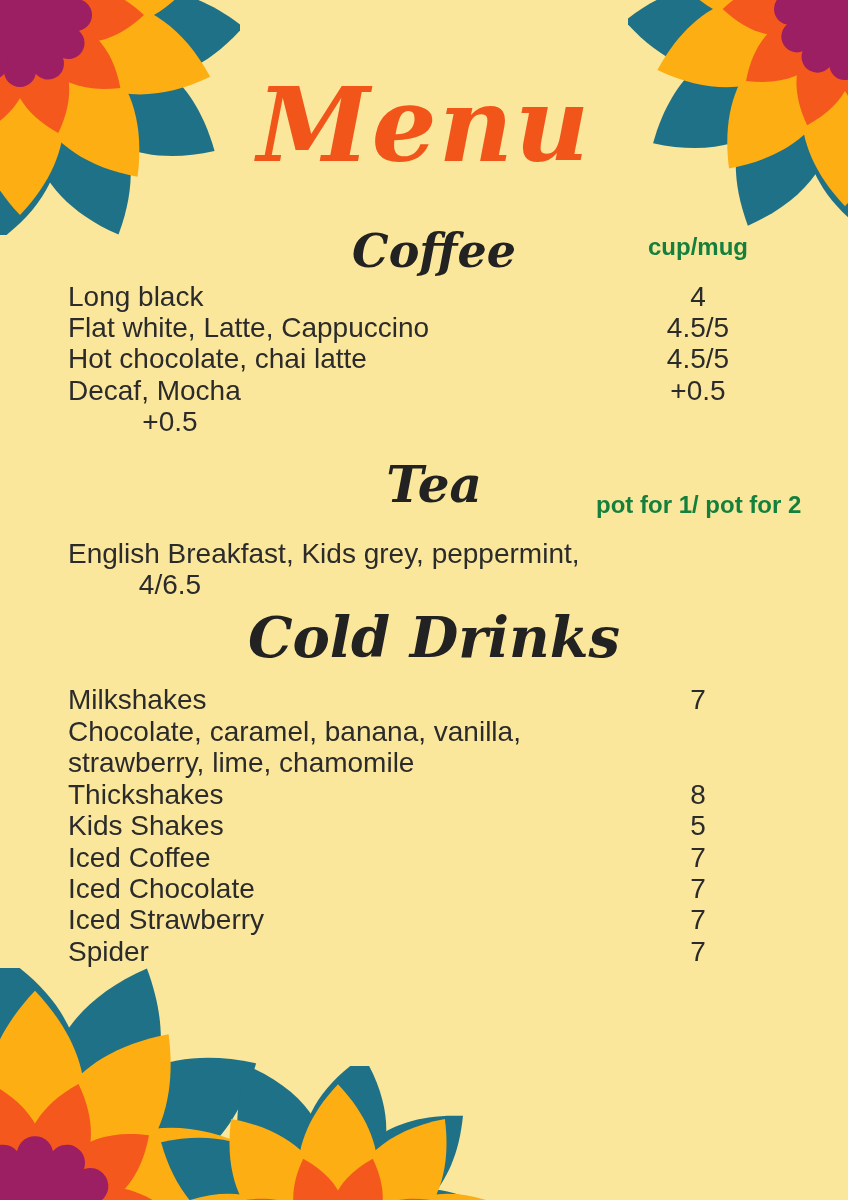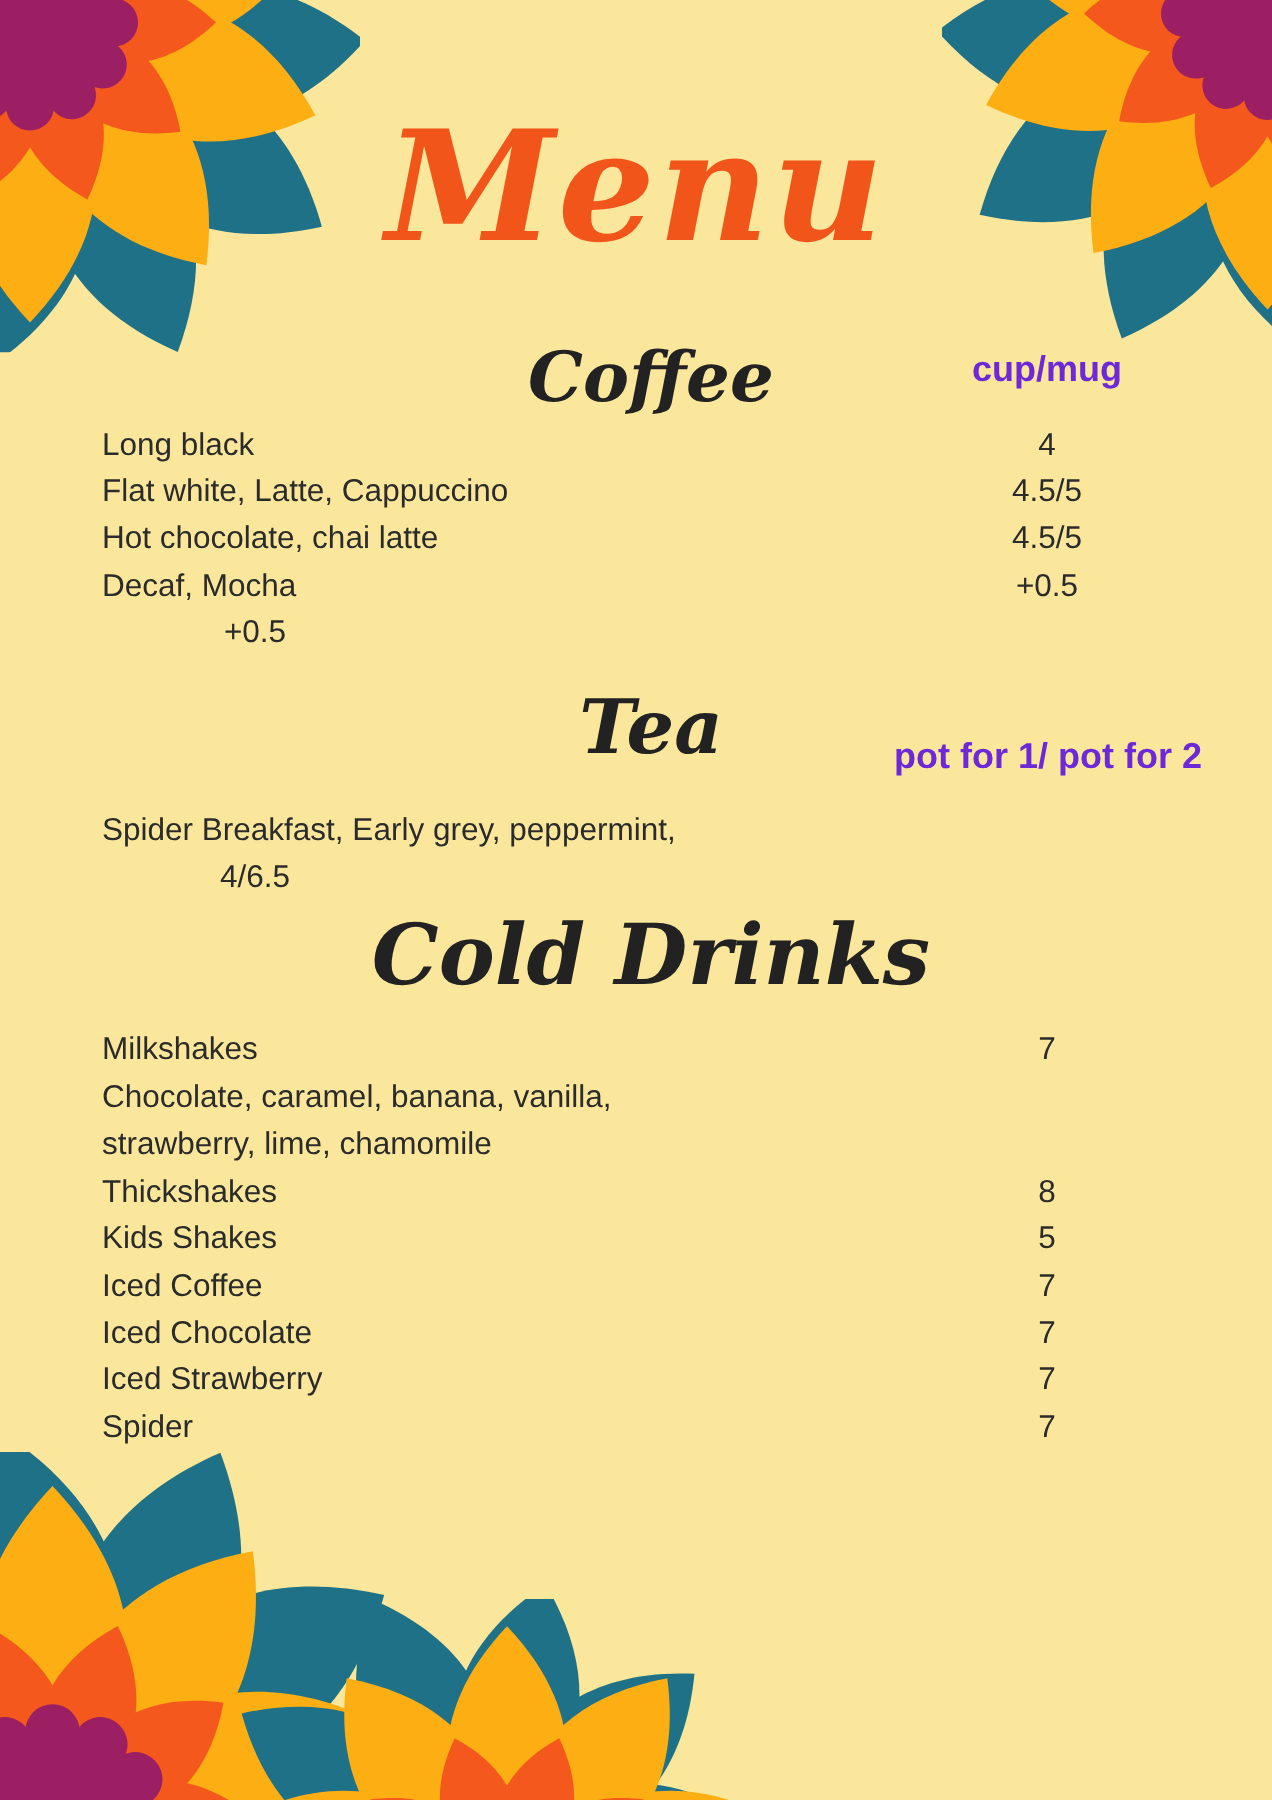"cup/mug" .section .price-label { color: #6d28d9 -> #15803d }
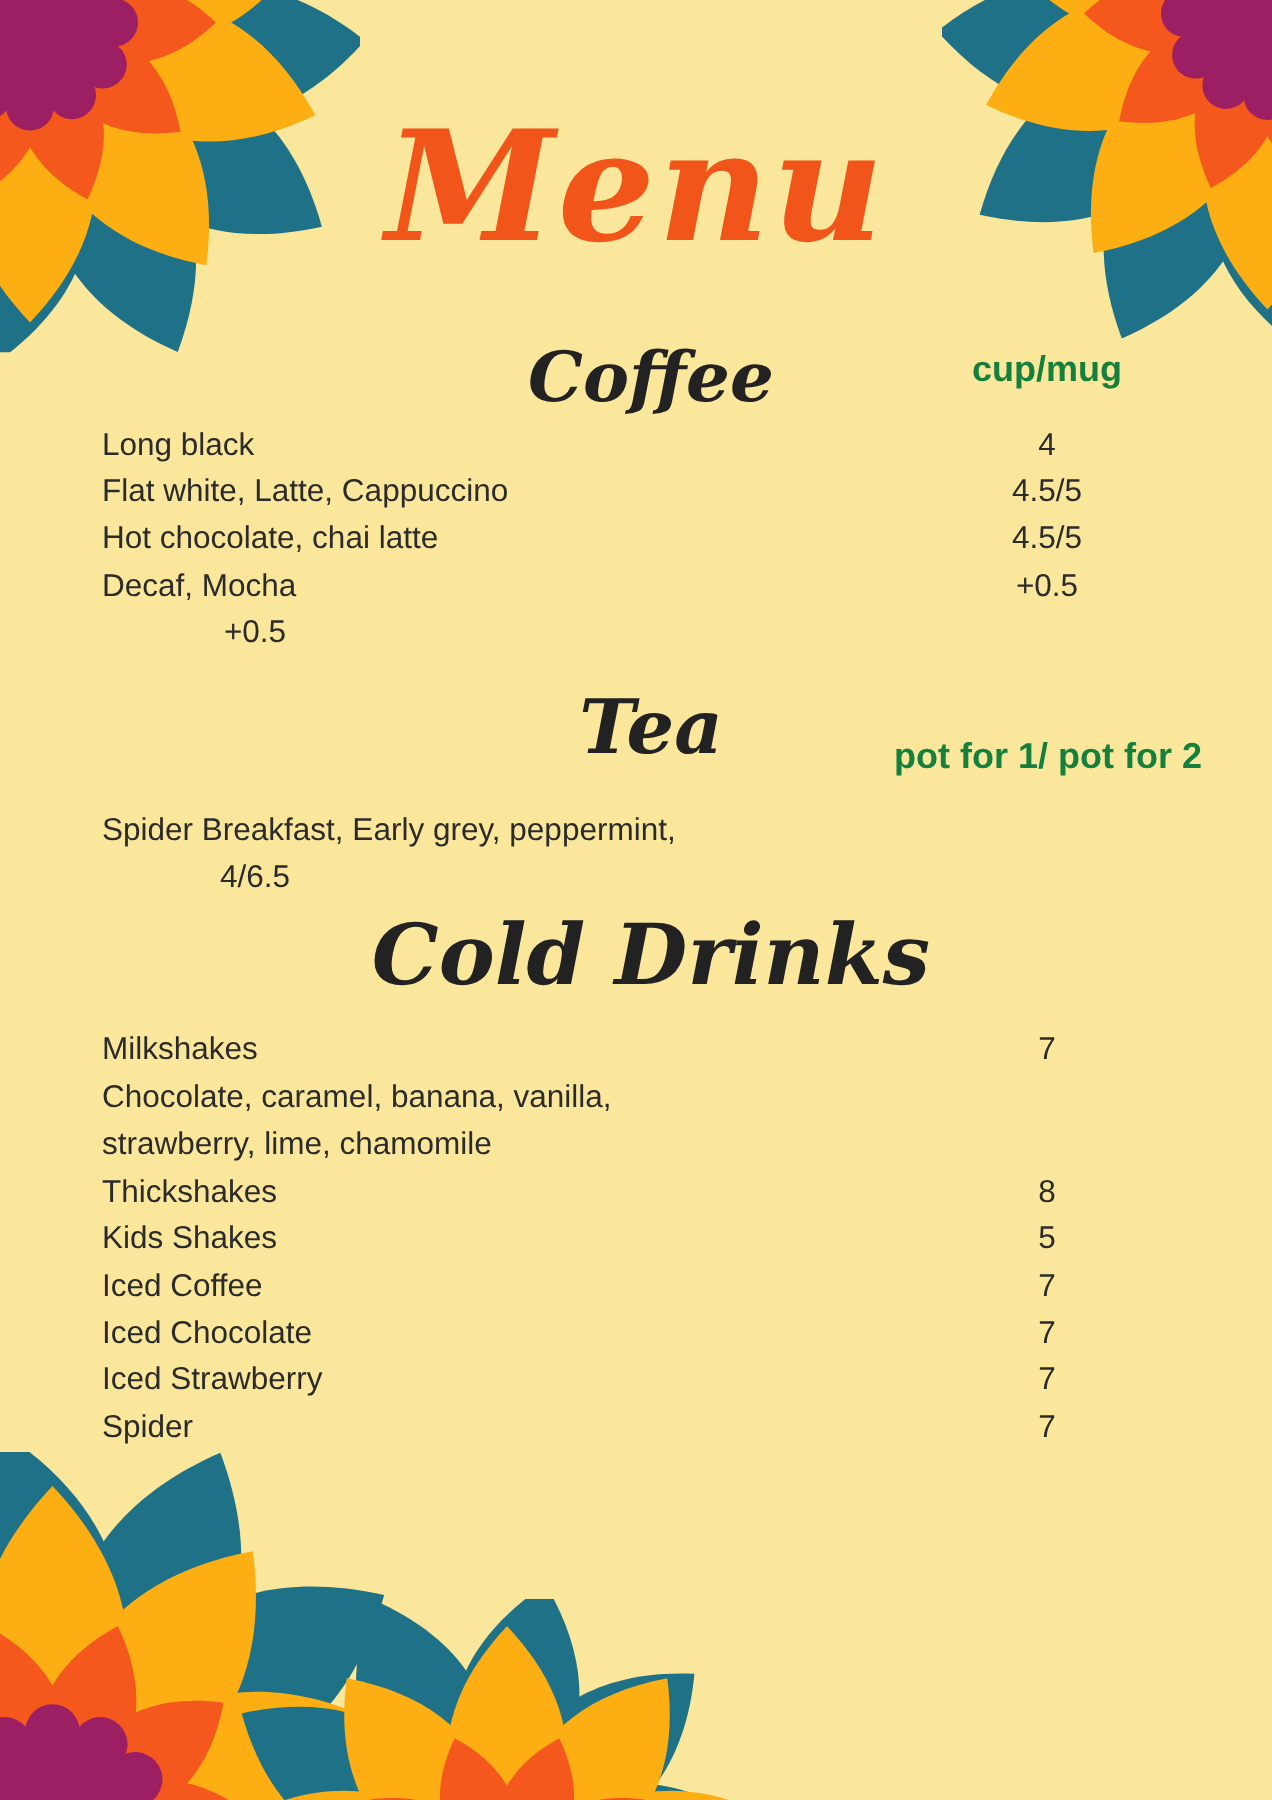"Long black" .rows { font-size: 21px -> 28px }
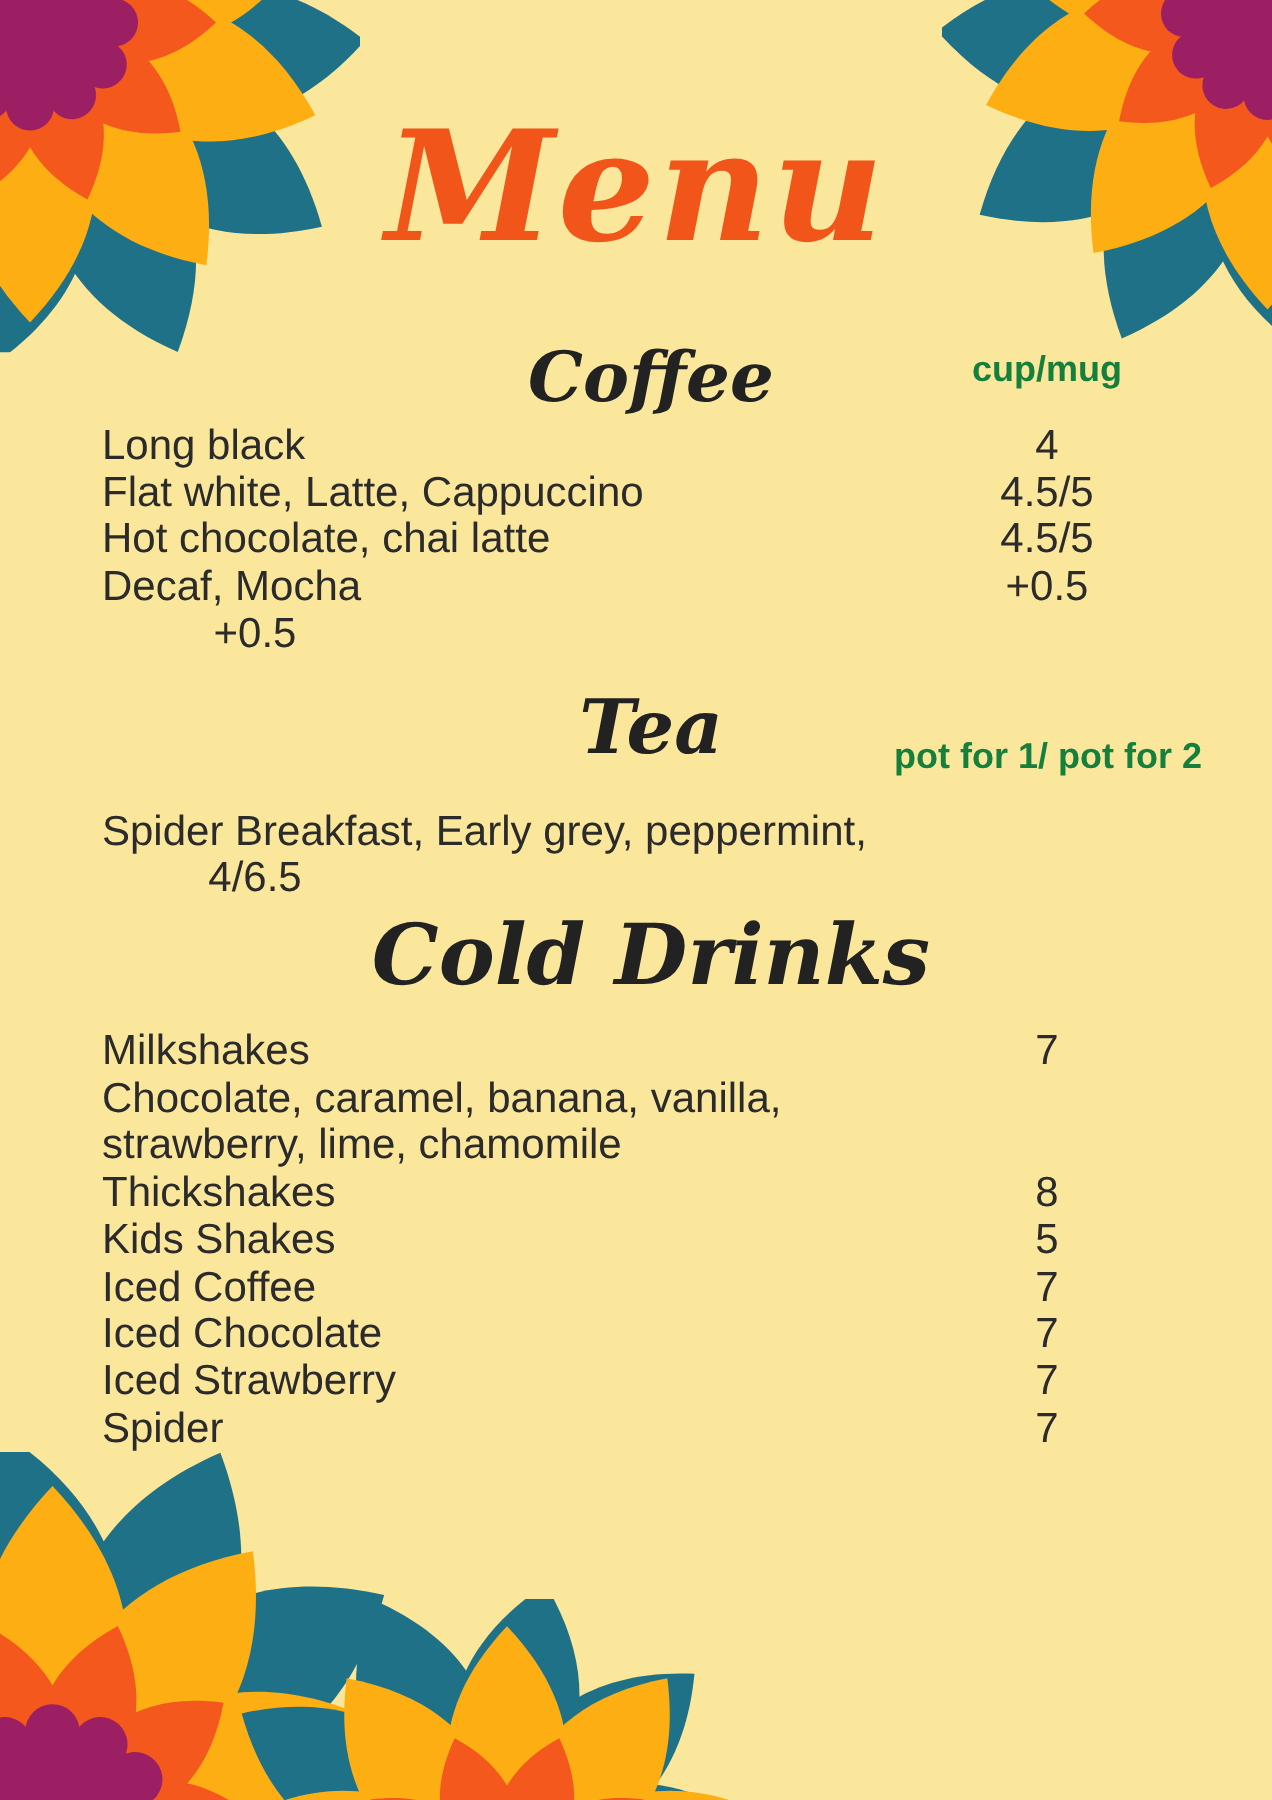"Spider Breakfast, Early grey," span.name { text: Spider Breakfast, Early -> English Breakfast, Kids }
